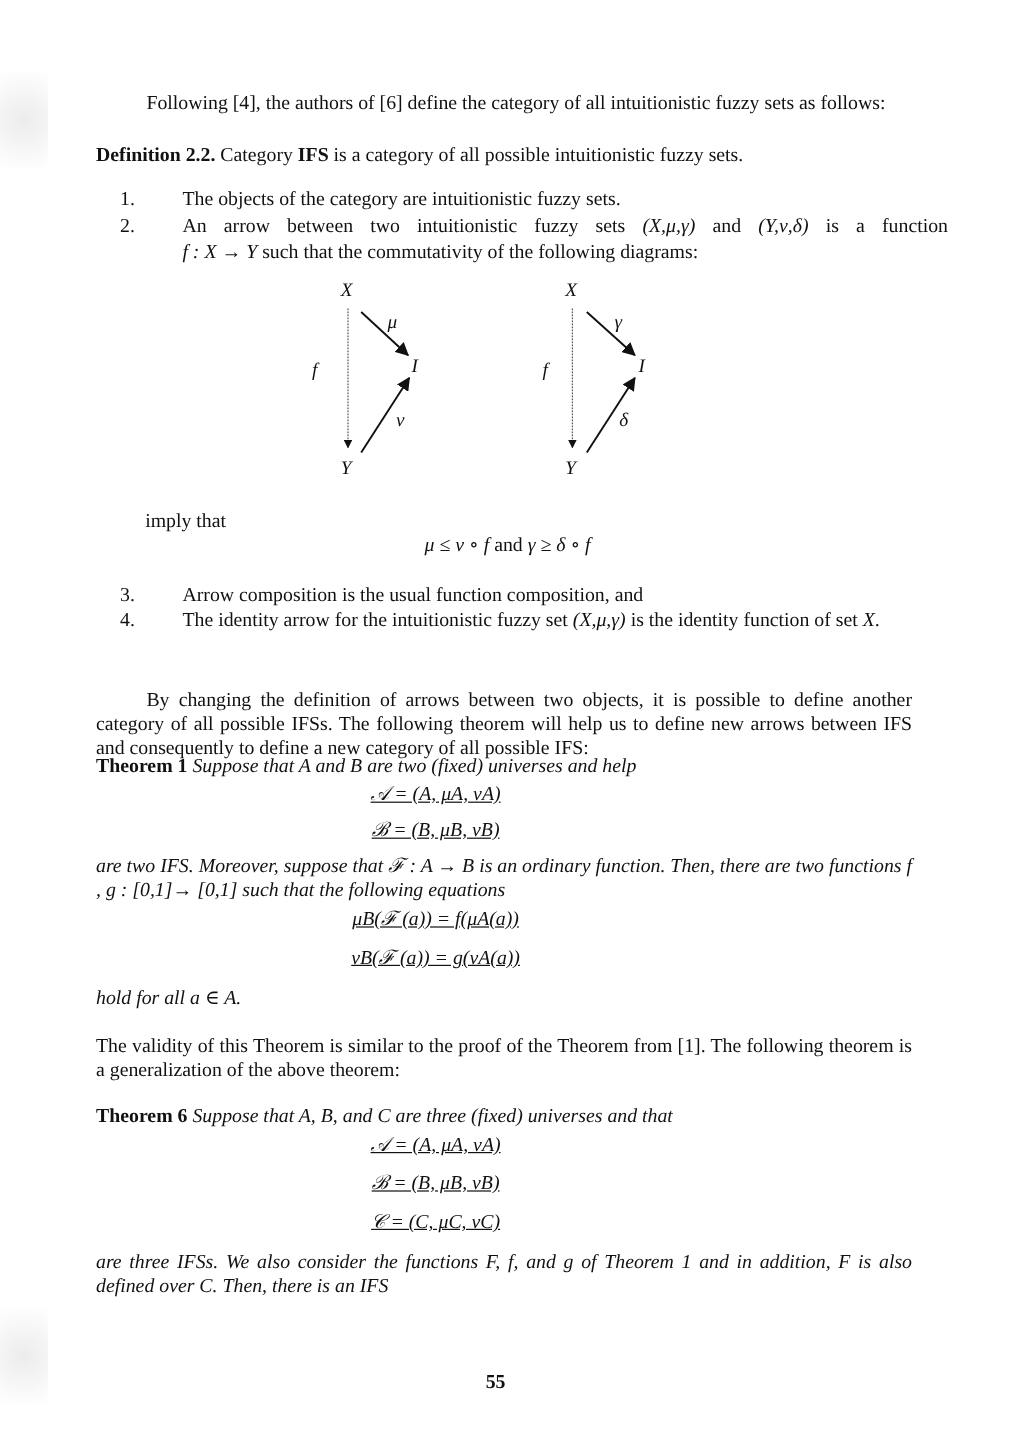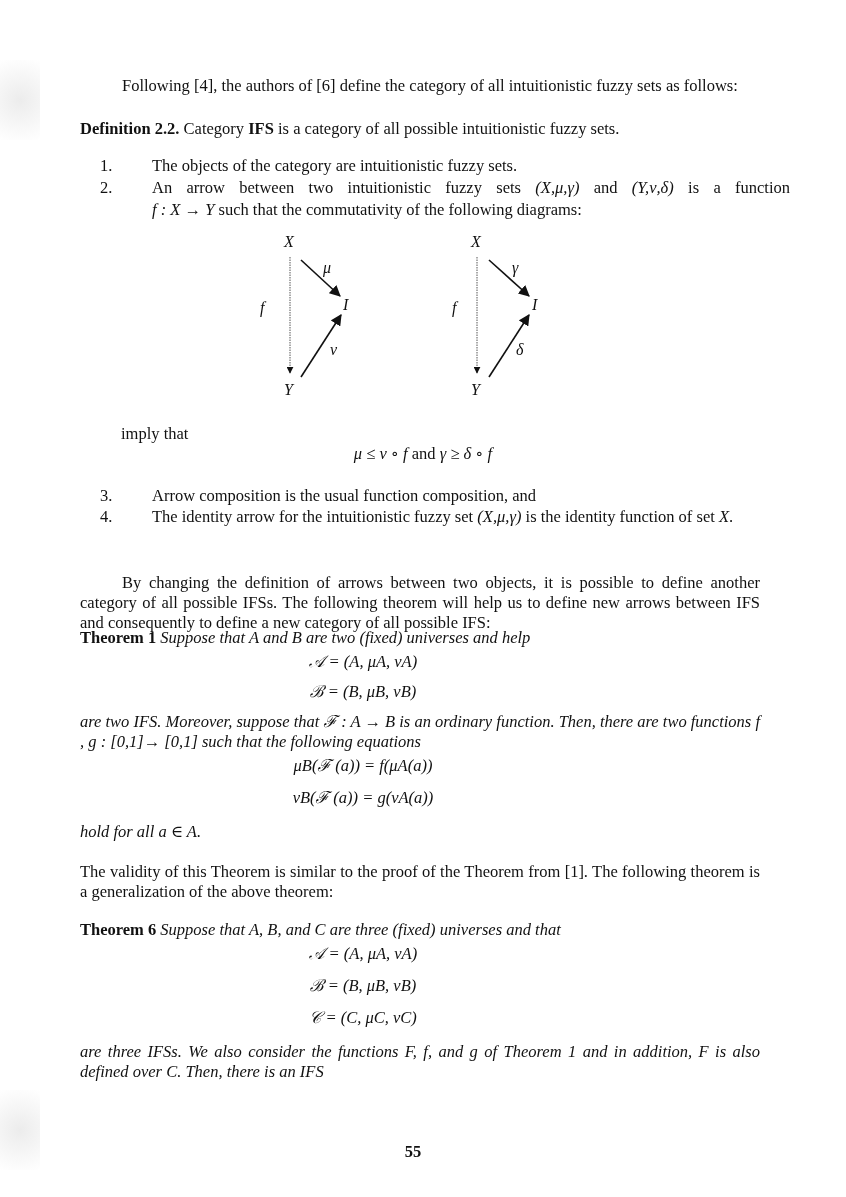"𝒜 = (A, μA, νA)" .eq { text-decoration: none -> underline }
